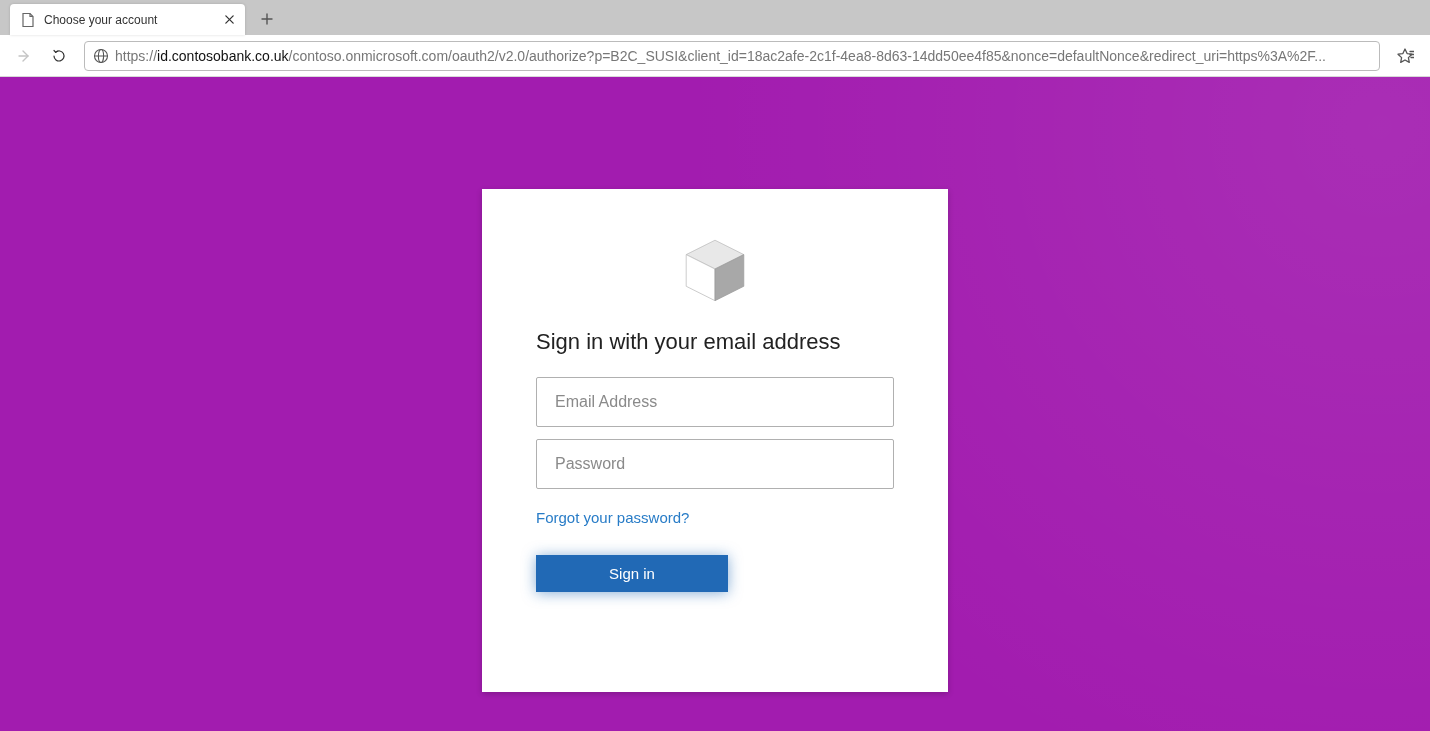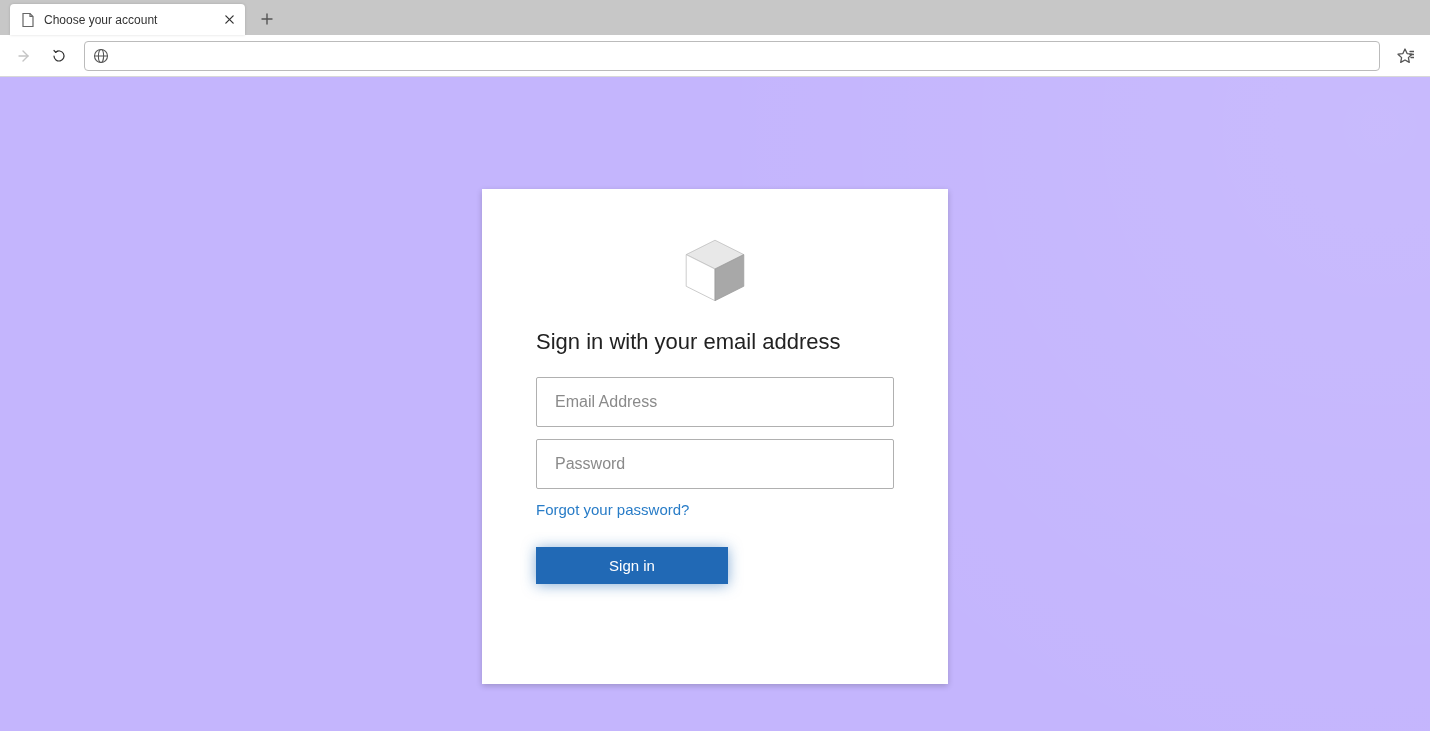"https://id.contosobank.co.uk/contoso.onm" span.url { html: none -> <span> <span>https://</span><span>id.contosobank.co.uk</span><span>/contoso.onmicrosoft.com/oauth2/v2.0/authorize?p=B2C_SUSI&amp;client_id=18ac2afe-2c1f-4ea8-8d63-14dd50ee4f85&amp;nonce=defaultNonce&amp;redirect_uri=https%3A%2F...</span> </span> }
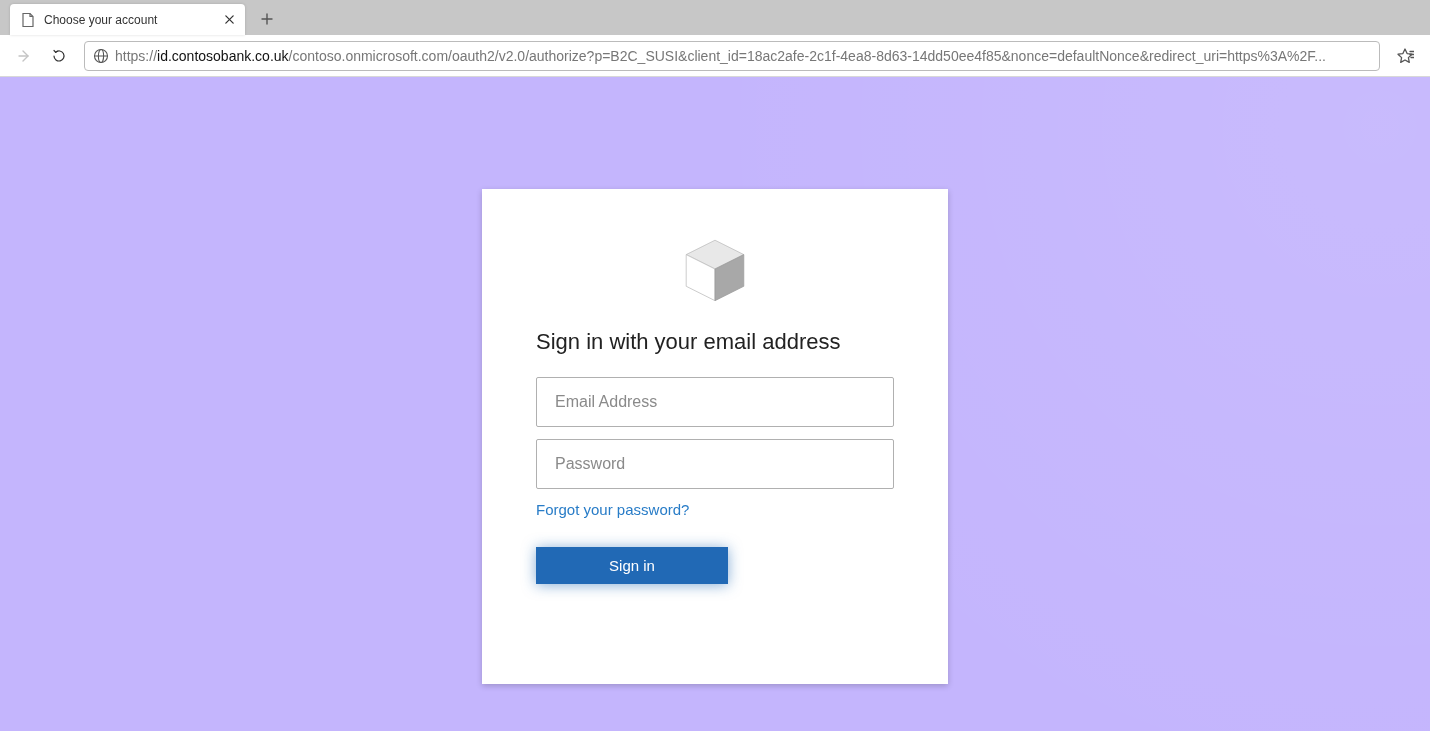"Sign in with your email" .content { background: #c4b5fd -> #a21caf }
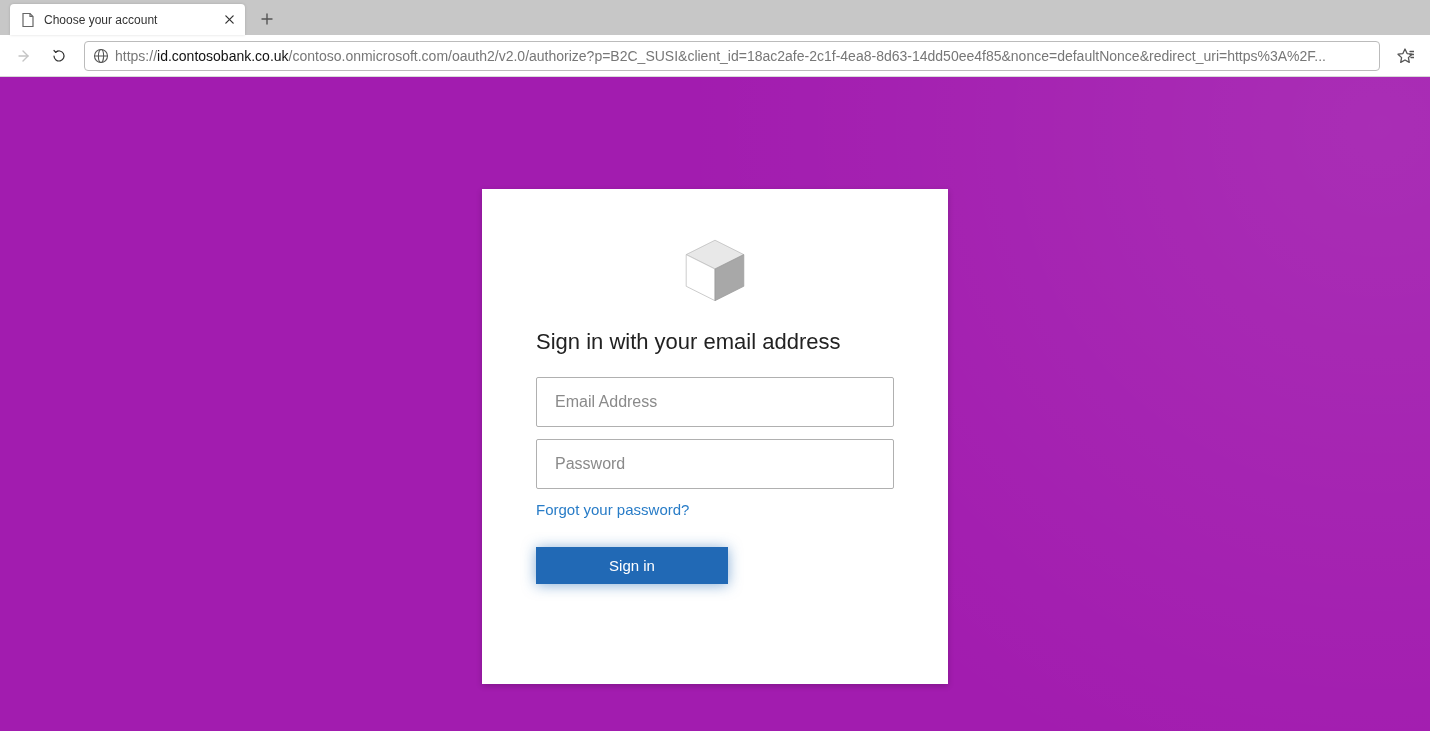"Forgot your password?" .forgot { margin-top: 0 -> 8px }
